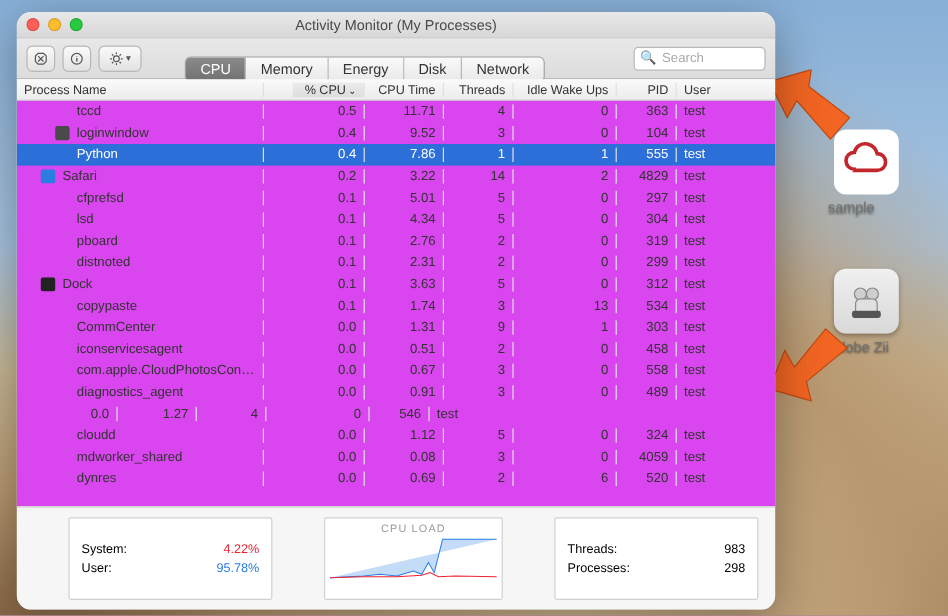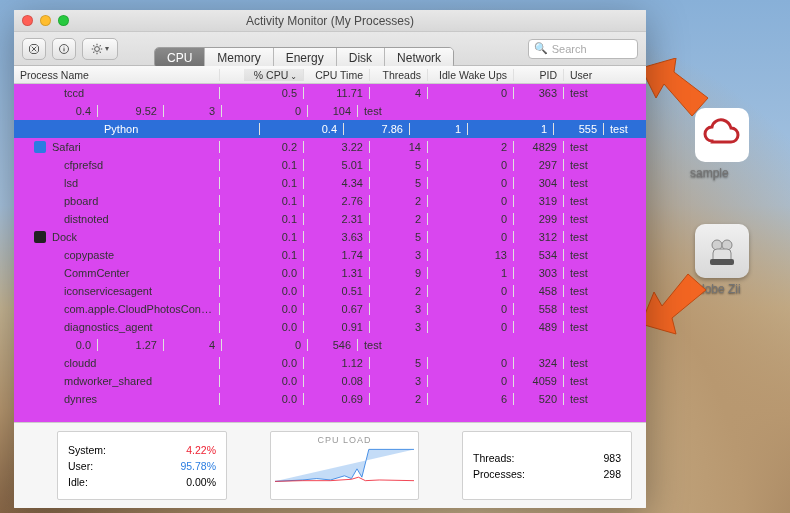"Activity Monitor (My Processes)" .window { border-radius: 1px -> 12px }
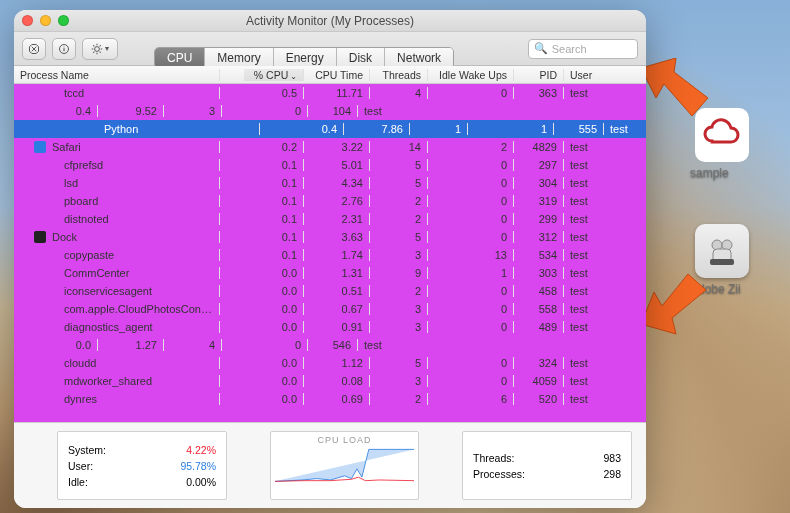"loginwindow" div.c-name { html: none -> <div> <span></span> <span>loginwindow</span> </div> }
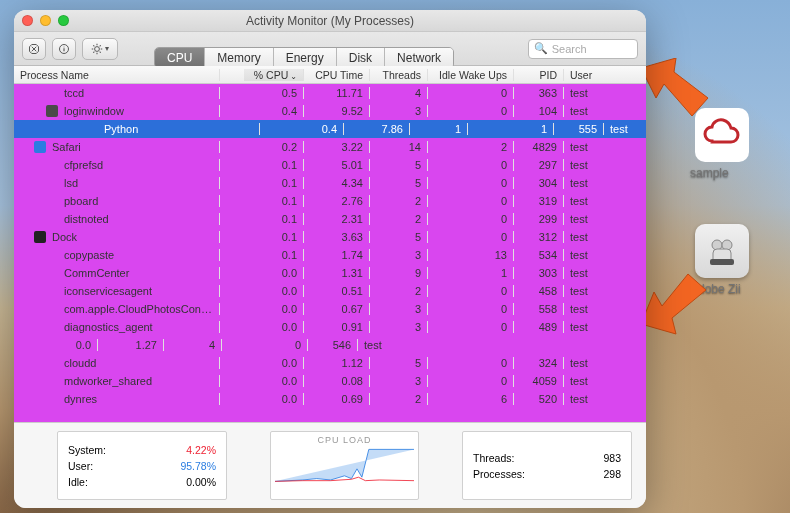"Python" .row.selected .c-name { margin-left: 40px -> none }
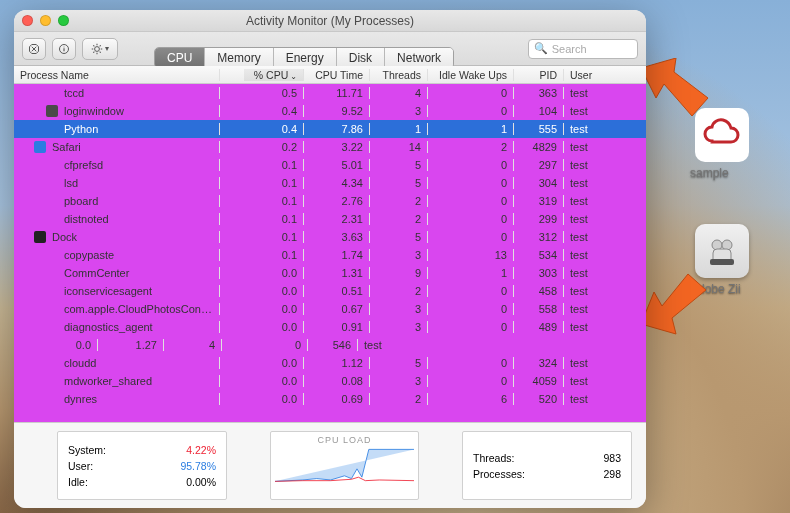"Idle:" div.stat { html: <div> <span>Idle:</span> <span>0.00%</span> </div> -> none }
